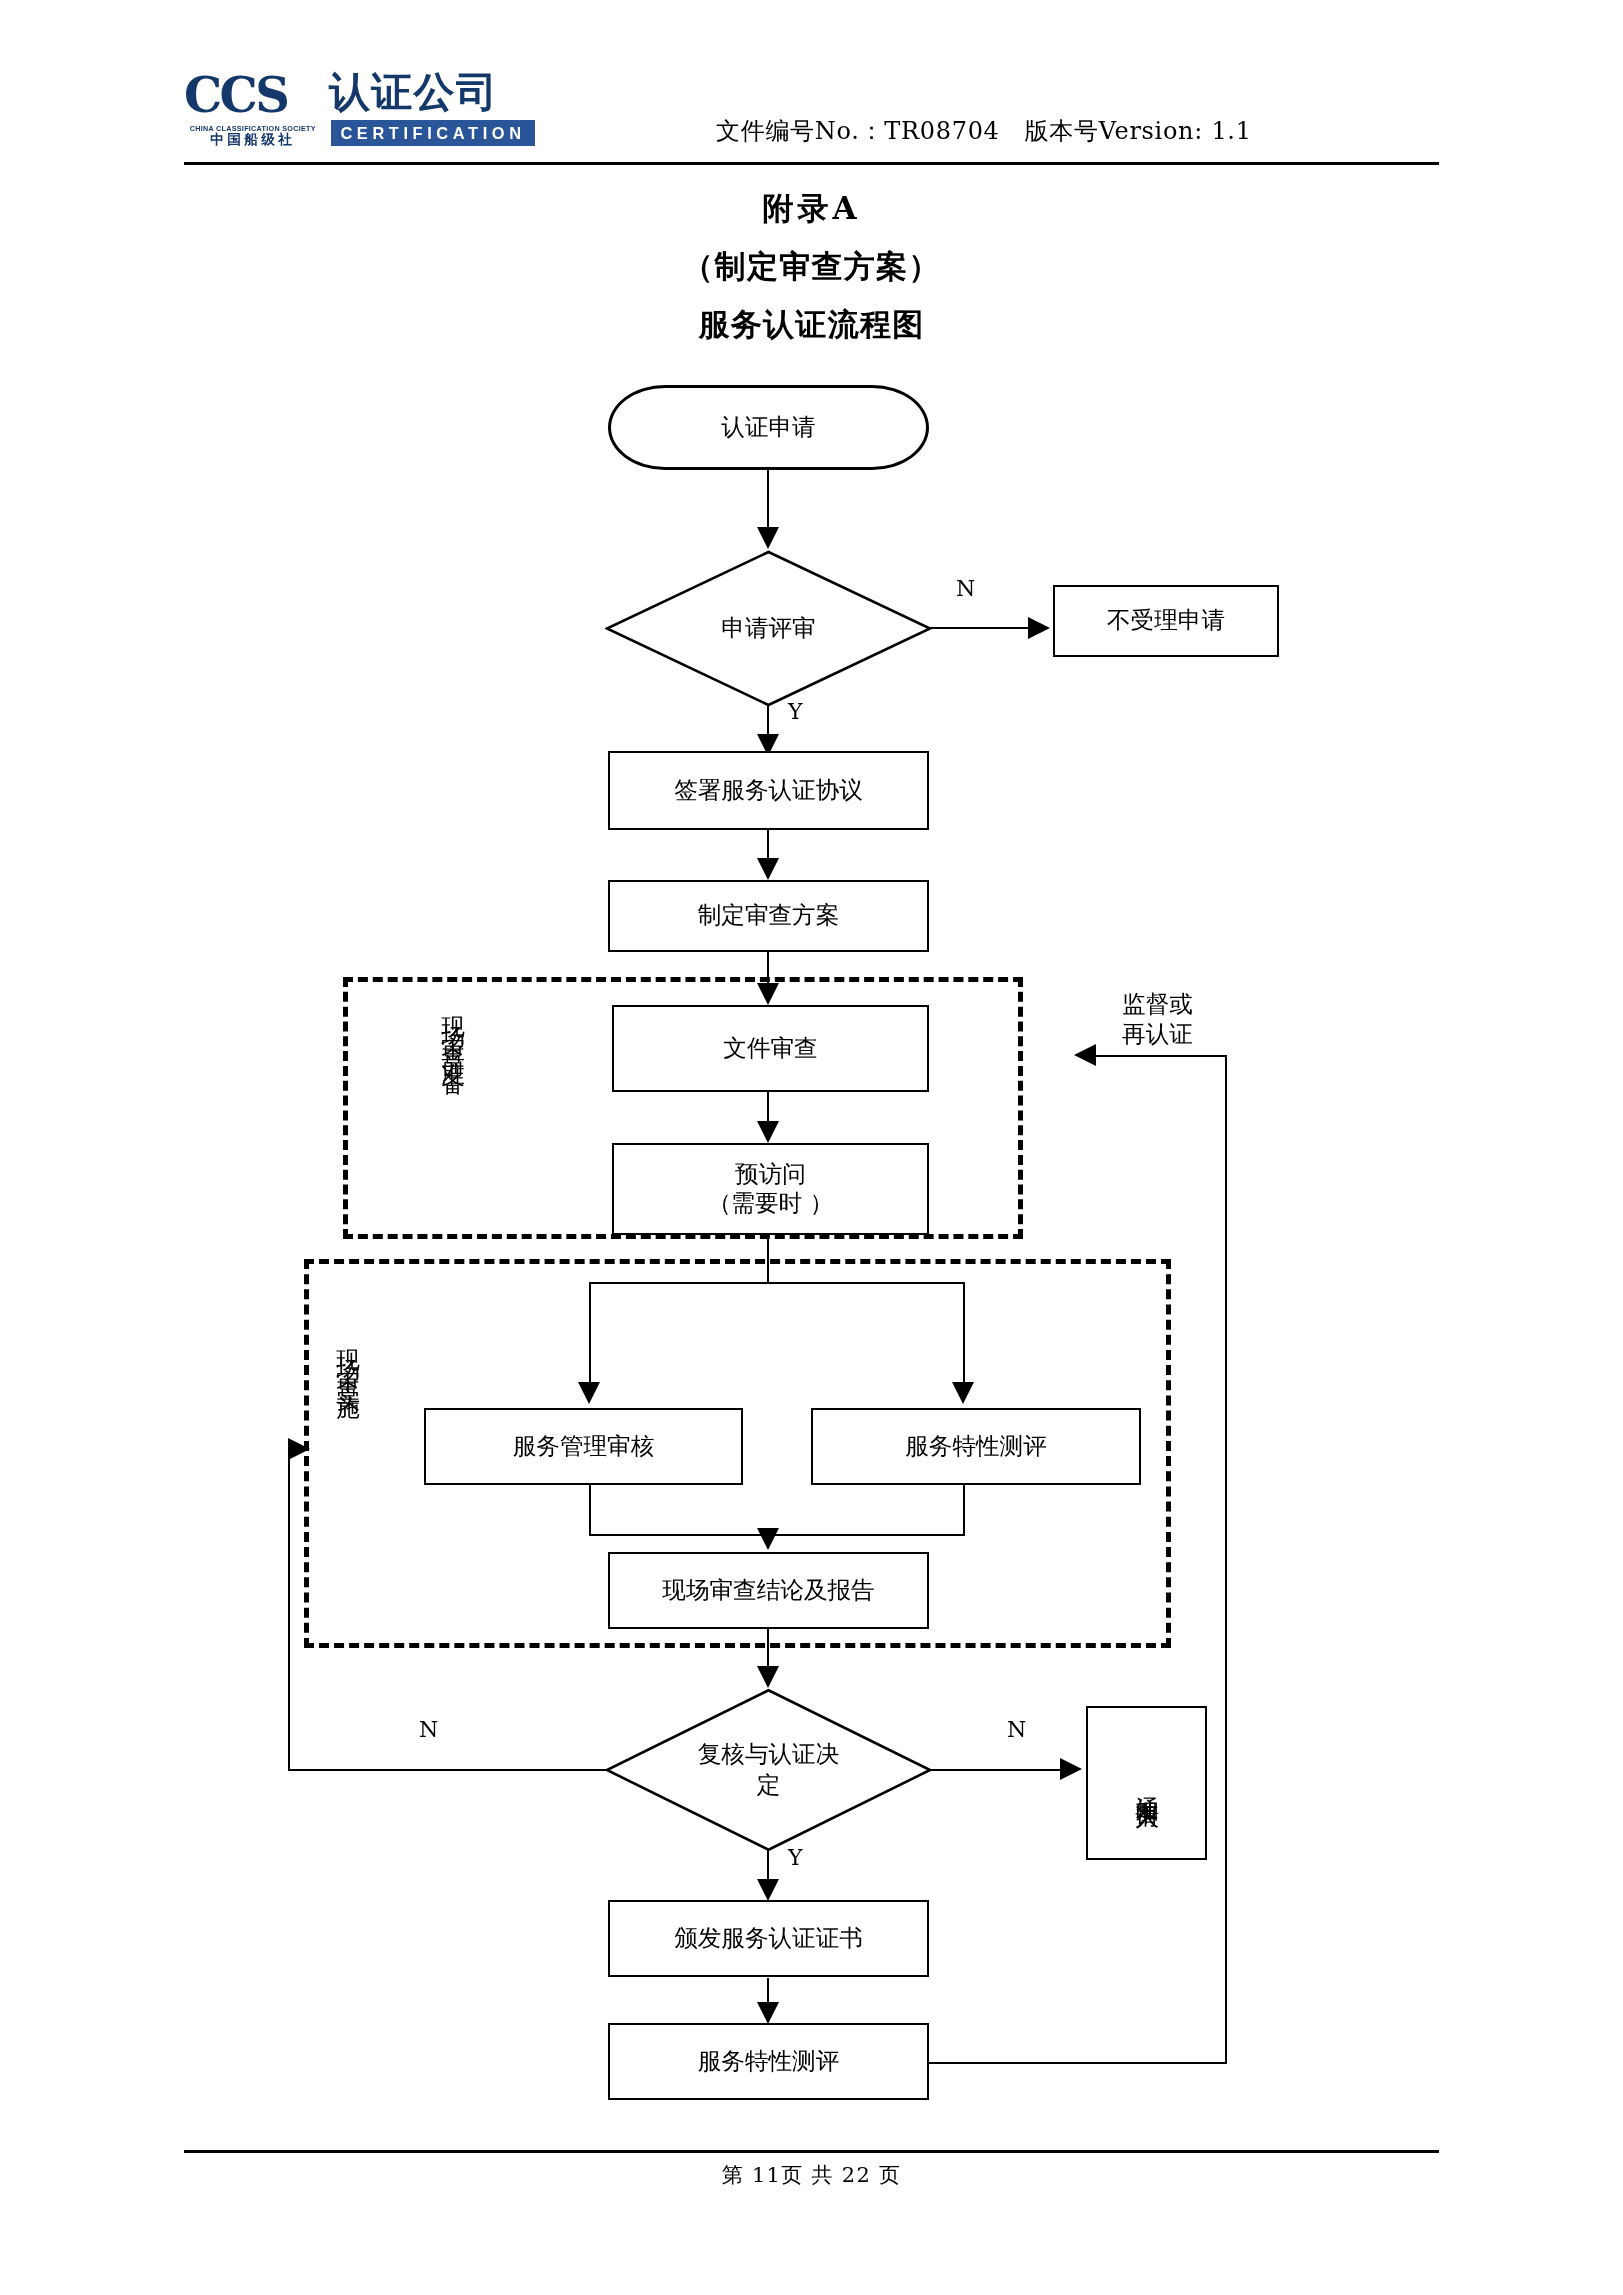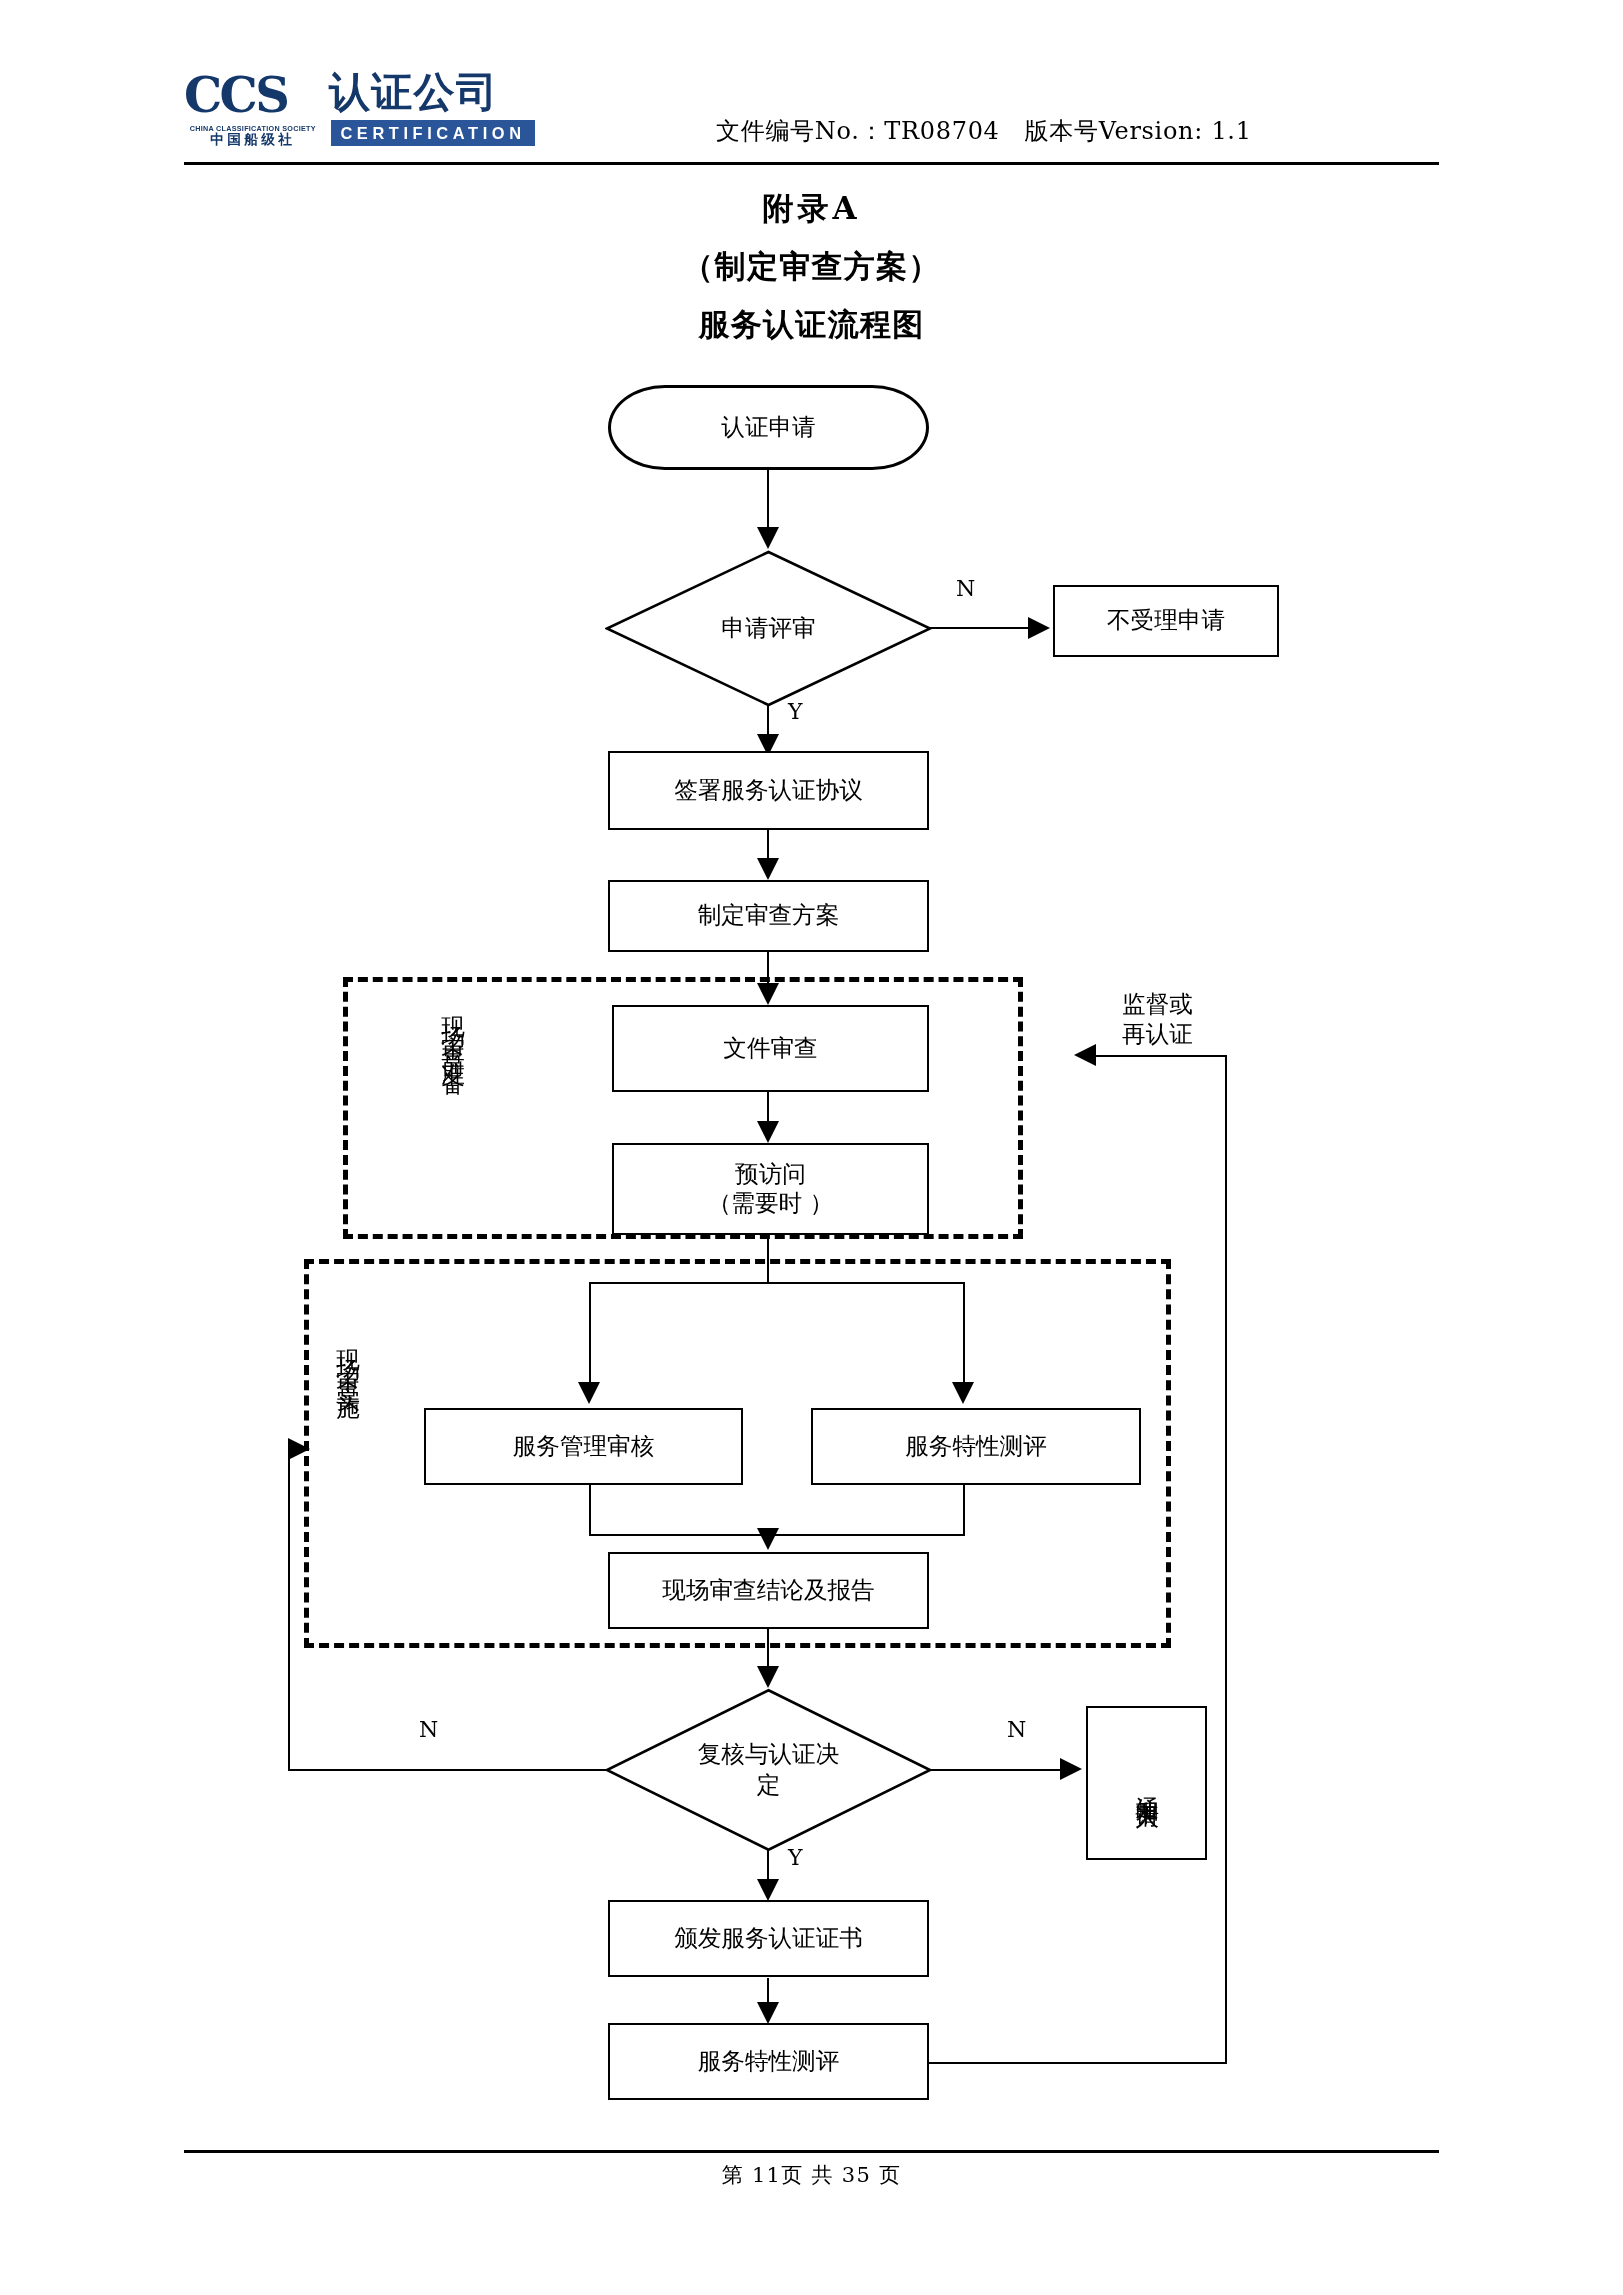"第 11页 共 35 页" div { text: 35 -> 22 }
